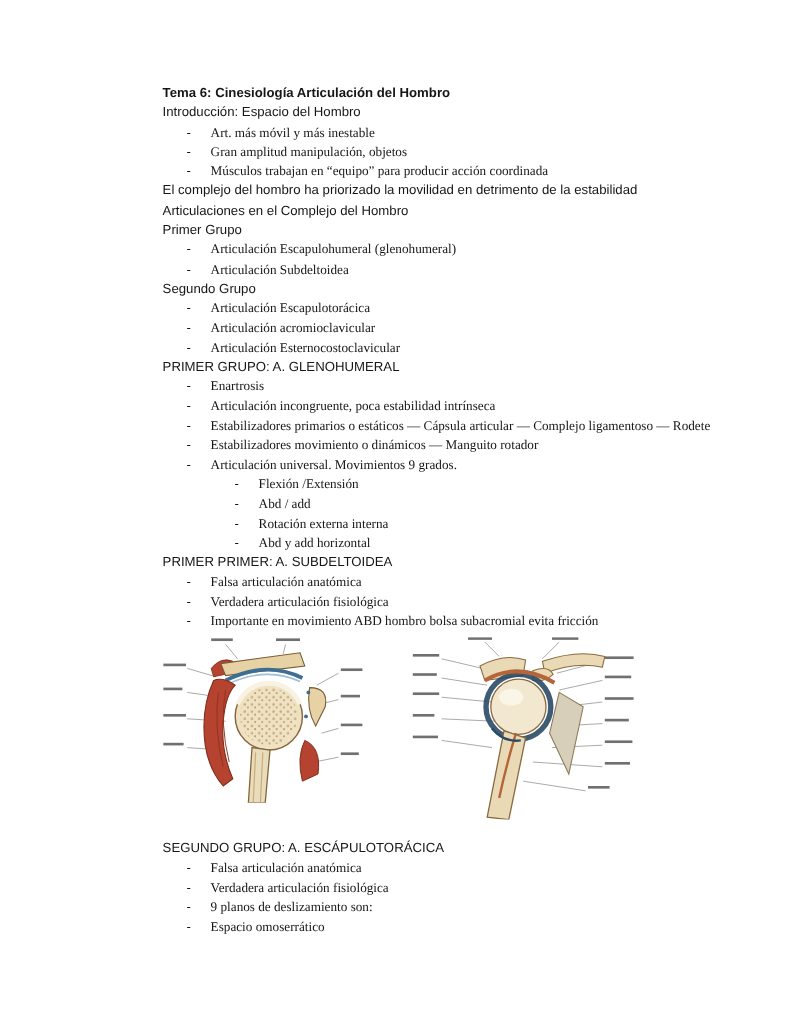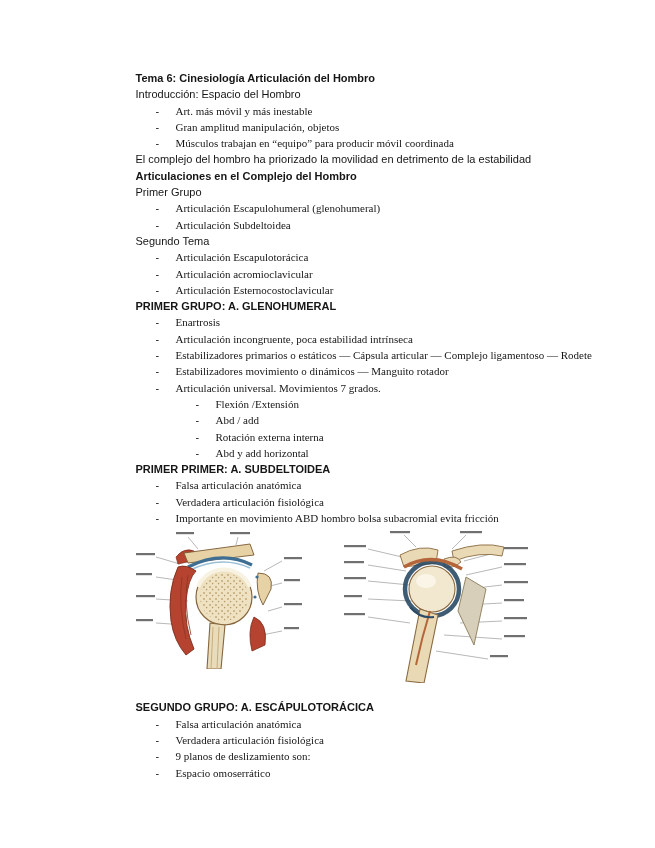"Músculos trabajan en “equipo” para" span.btxt { text: móvil -> acción }
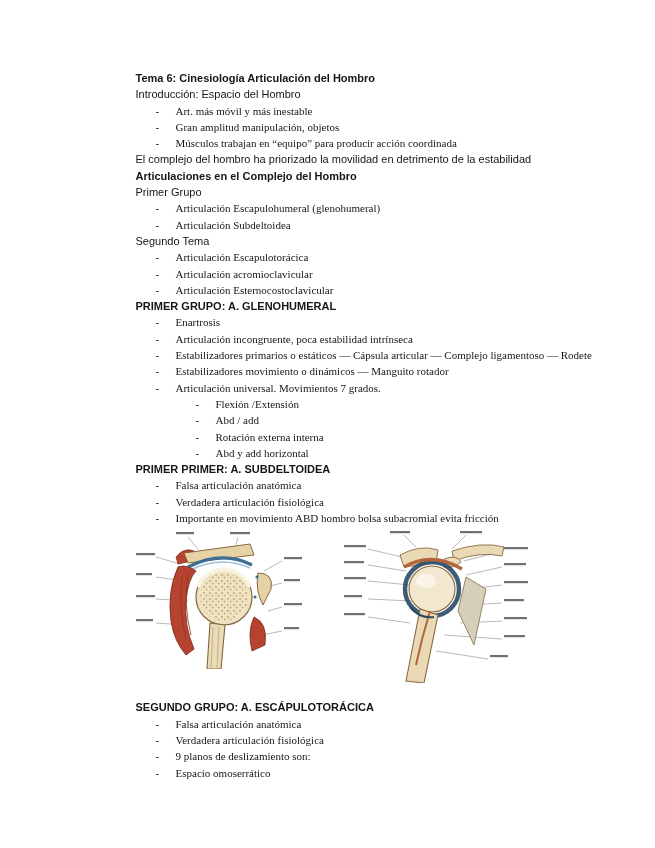"Articulaciones en el Complejo del" .heading { font-weight: bold -> normal }
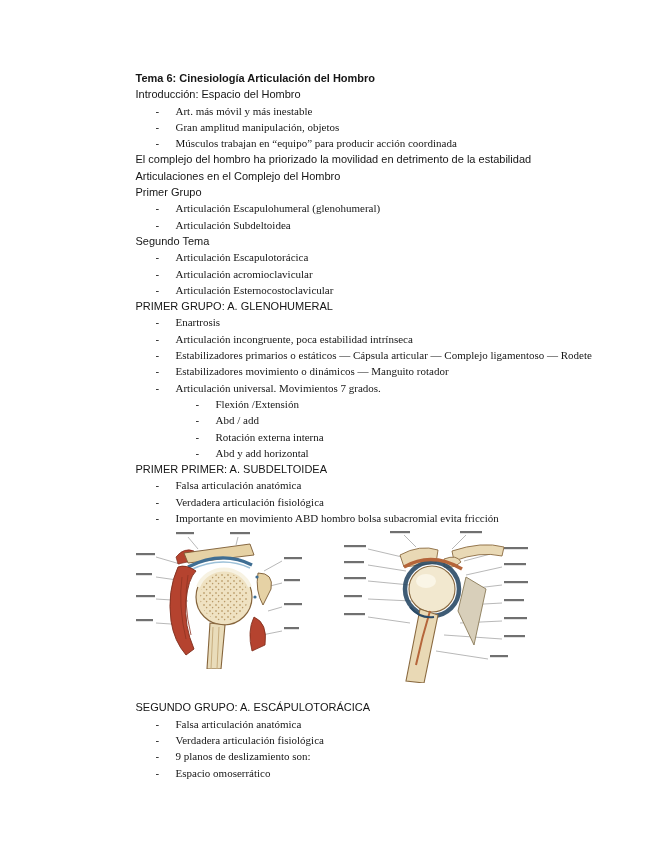"Segundo Tema" div.line { text: Tema -> Grupo }
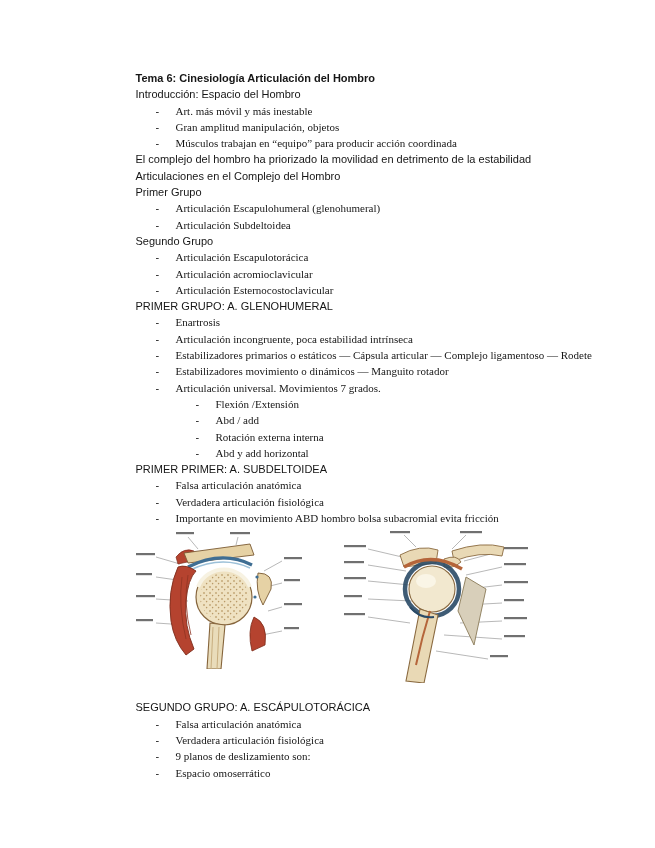"Articulación universal. Movimientos 7" span.btxt { text: 7 -> 9 }
